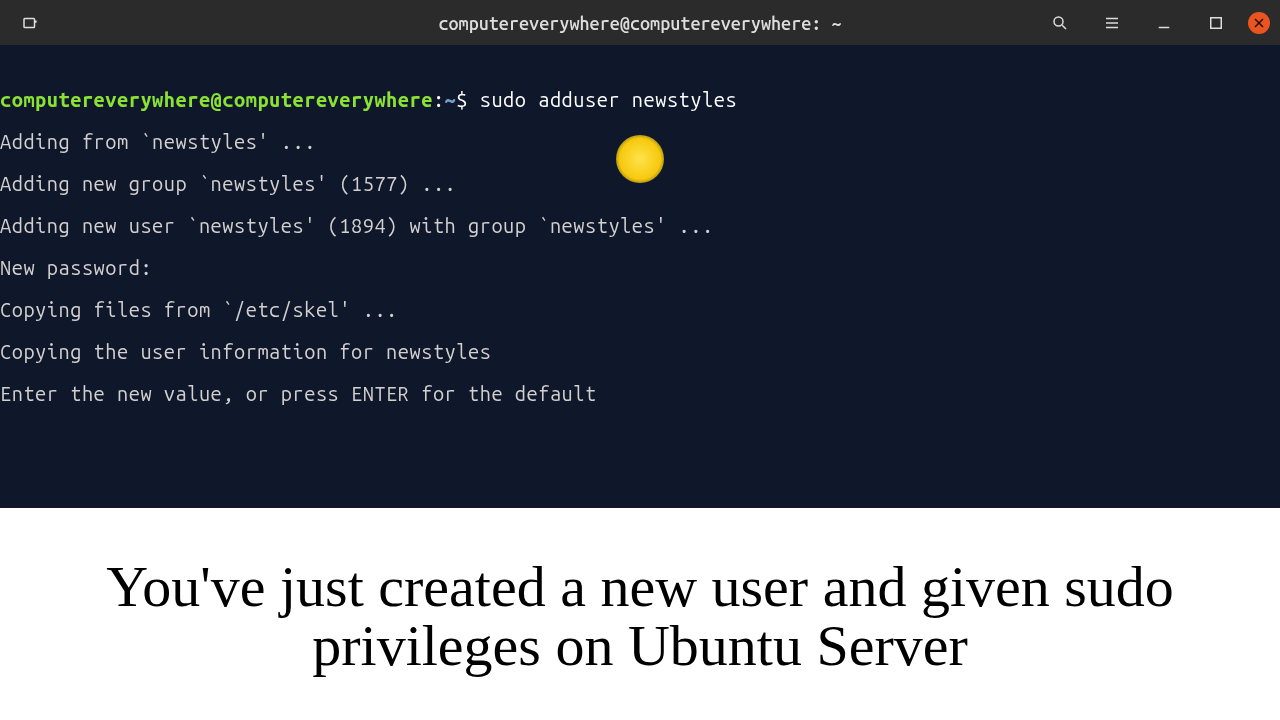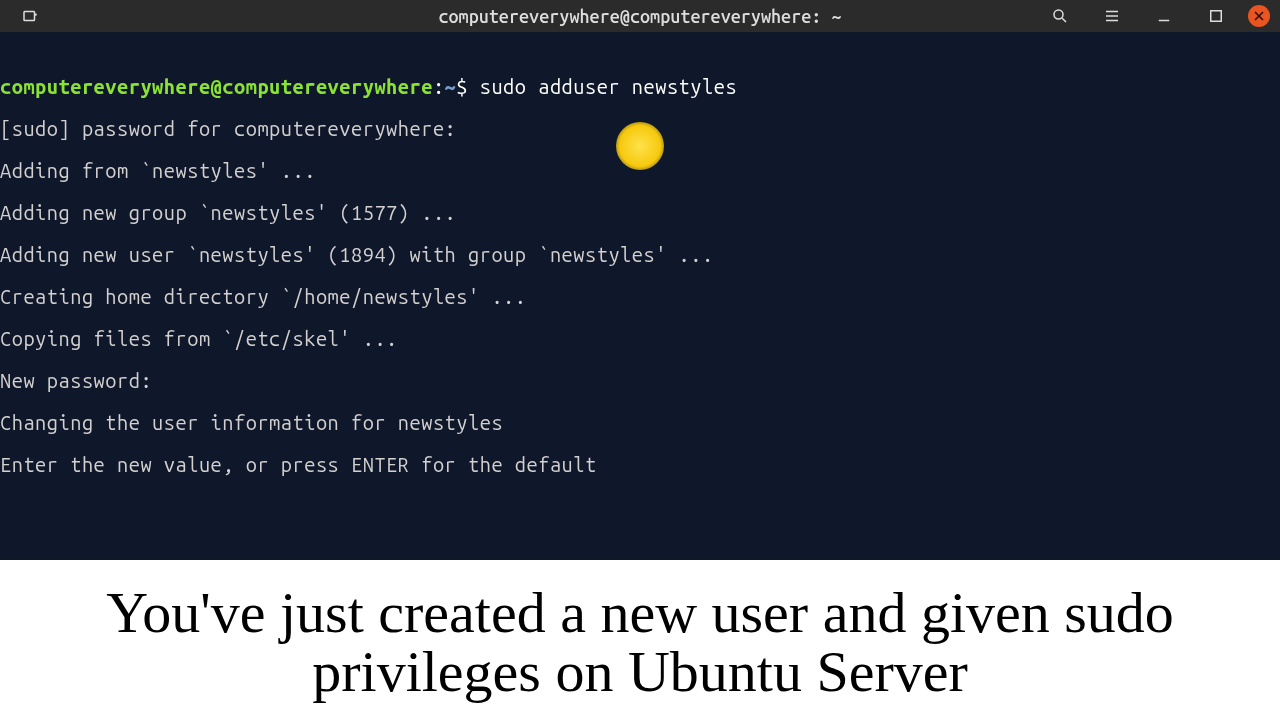"computereverywhere@computereverywhere: ~" .titlebar { height: 32px -> 45px }
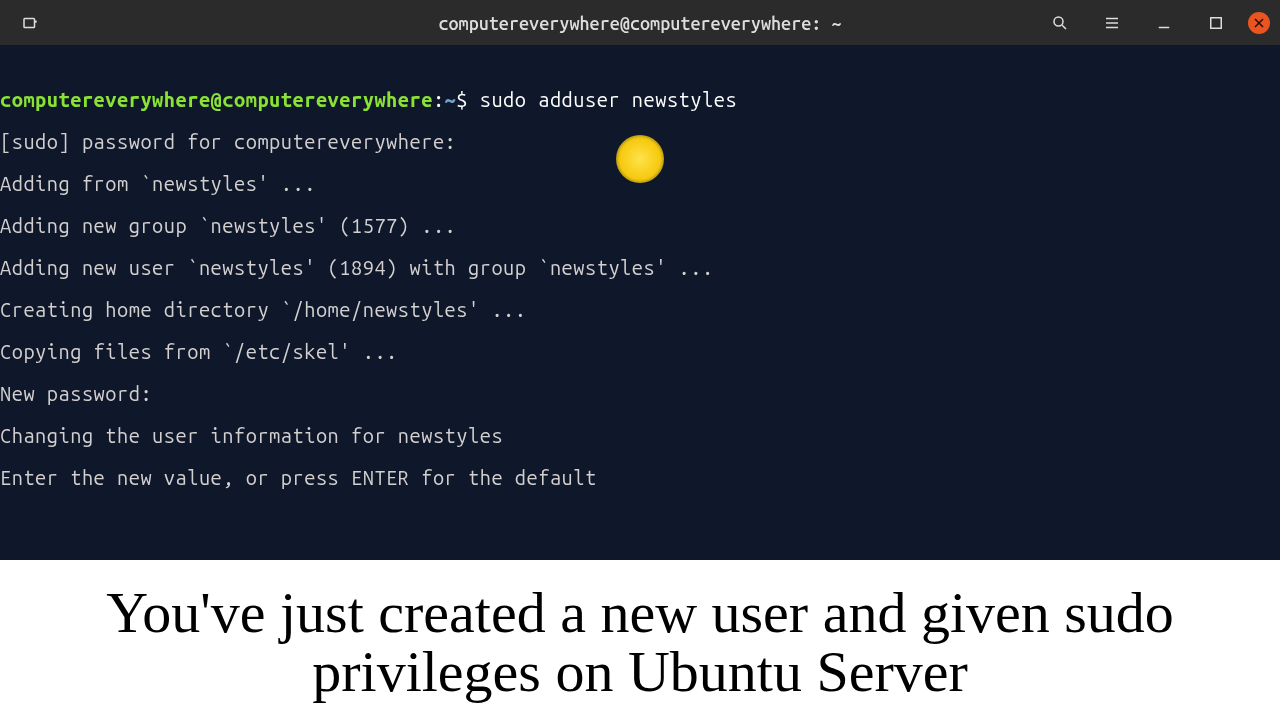"[sudo] password for computereverywhere:" div.line { html: <div>[sudo] password for computereverywhere:</div> -> none }
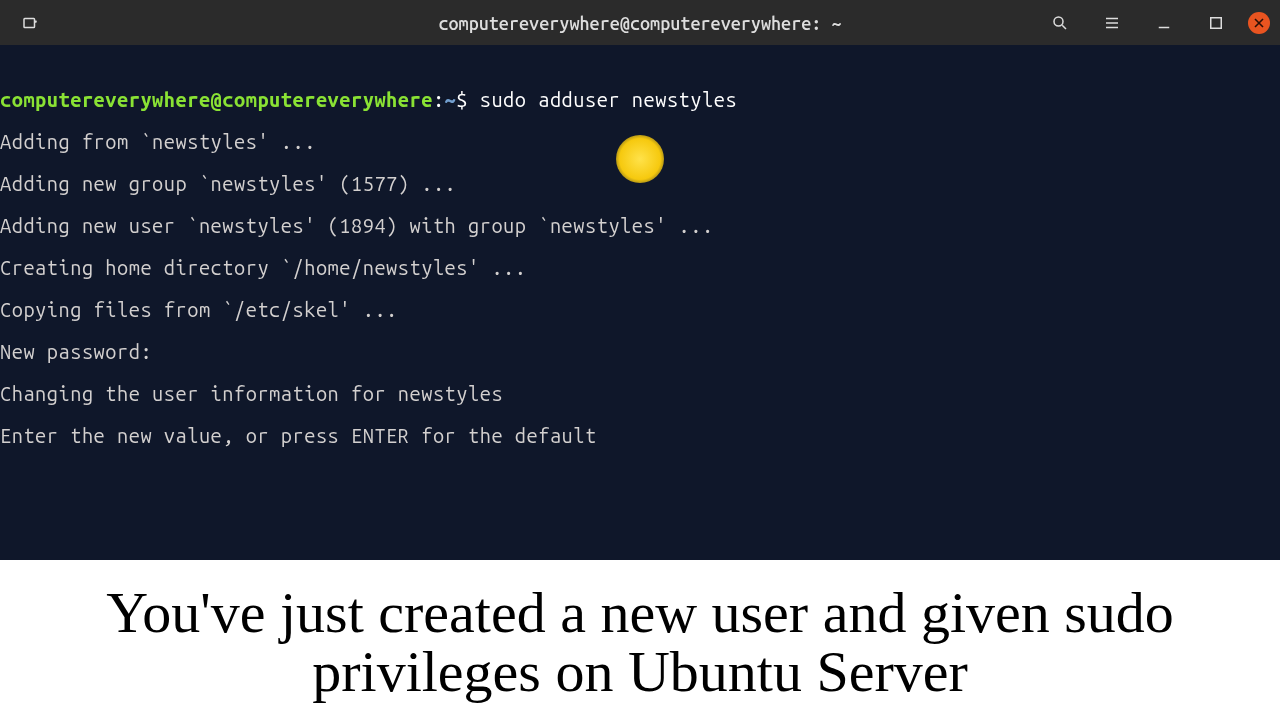"Creating home directory" div.line { html: <div>Creating home directory `/home/newstyles' ...</div> -> none }
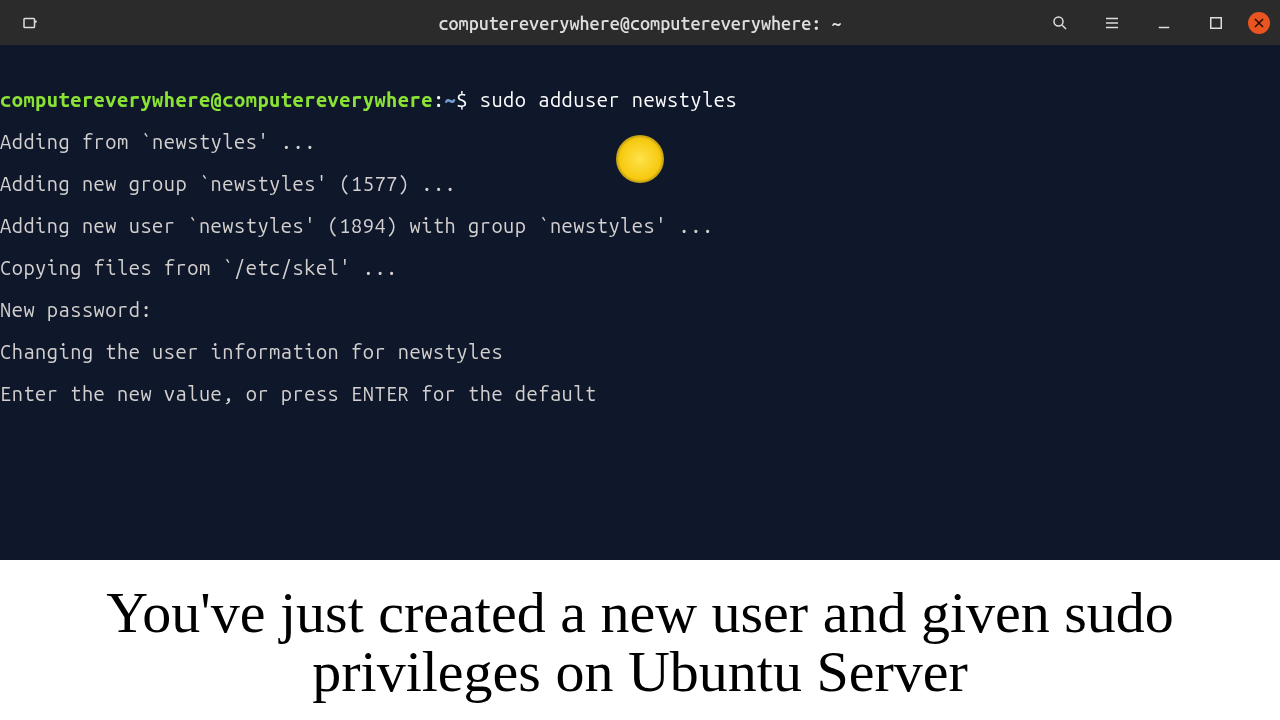"Copying files from `/etc/skel' ..." div.line { order: before "New password:" -> after "New password:" }
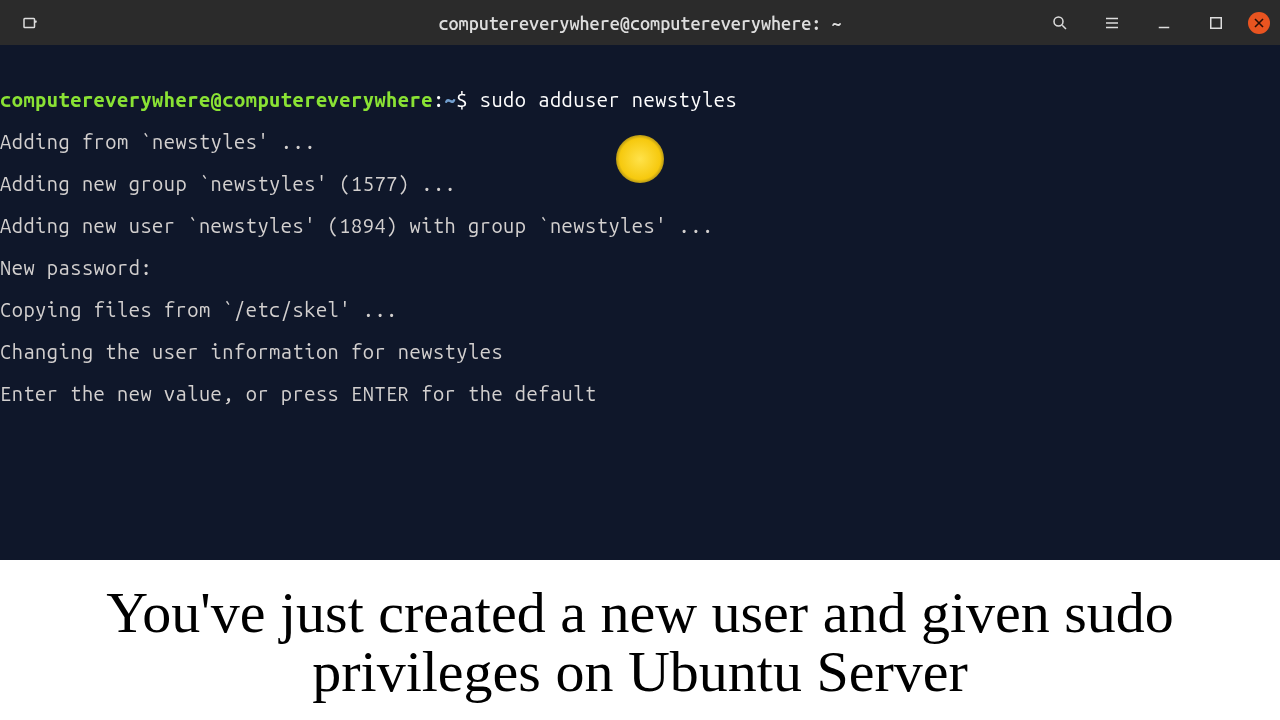"Changing the user information for" div.line { text: Changing -> Copying }
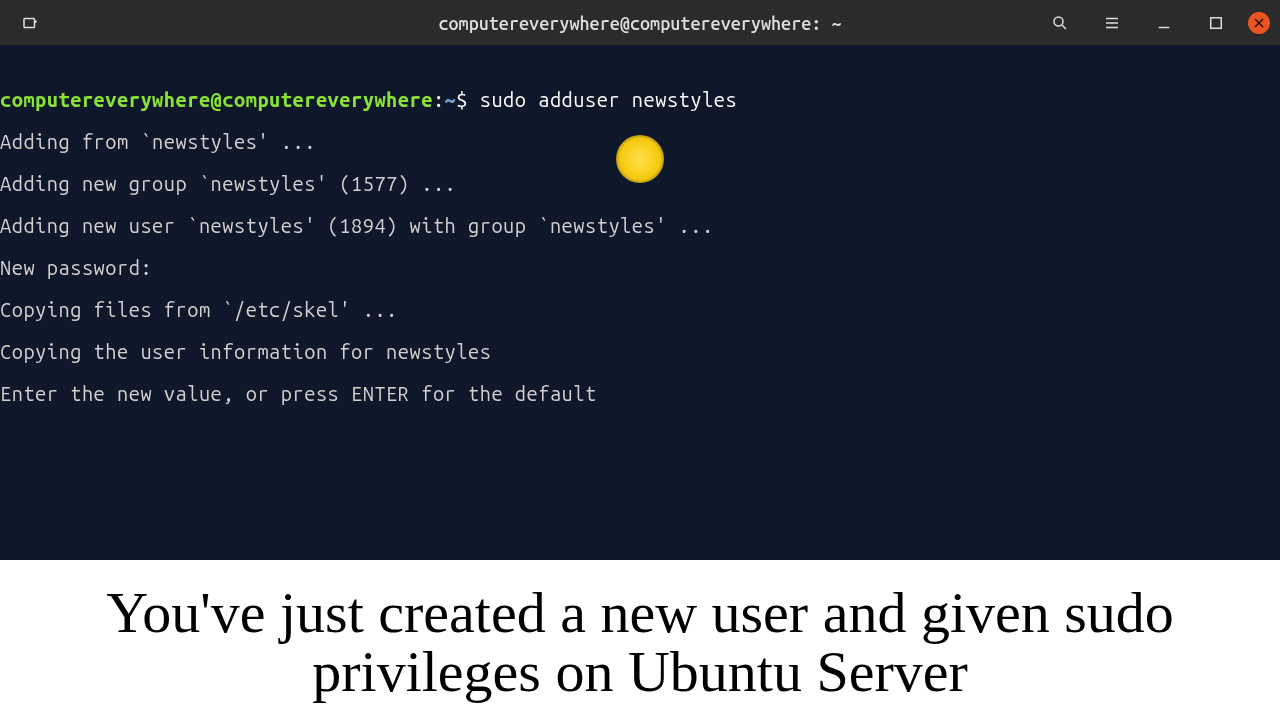"You've just created a new" .caption { height: 160px -> 212px }
